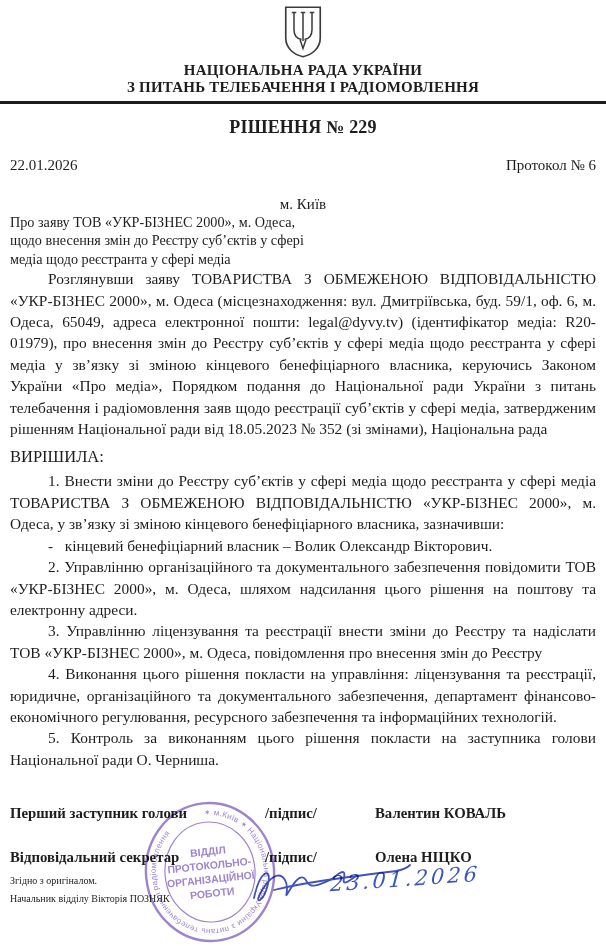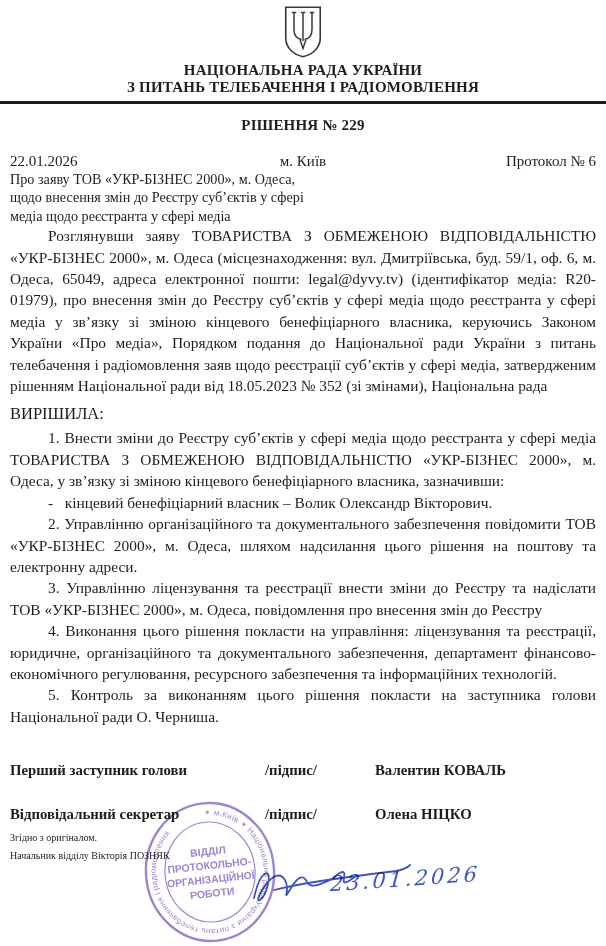"РІШЕННЯ № 229" .title { font-size: 15px -> 18px }
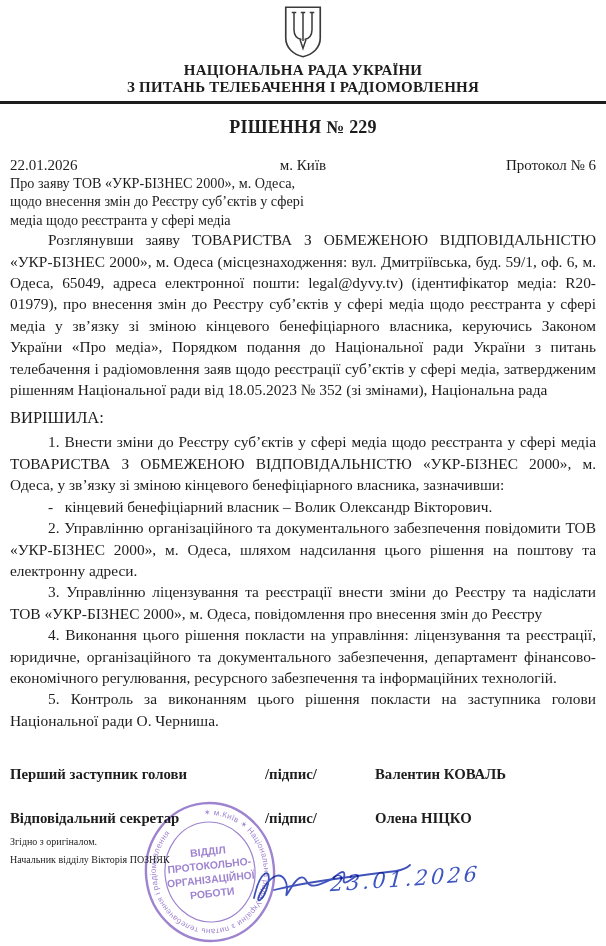"м. Київ" .meta .m-center { margin-top: none -> 39px }
